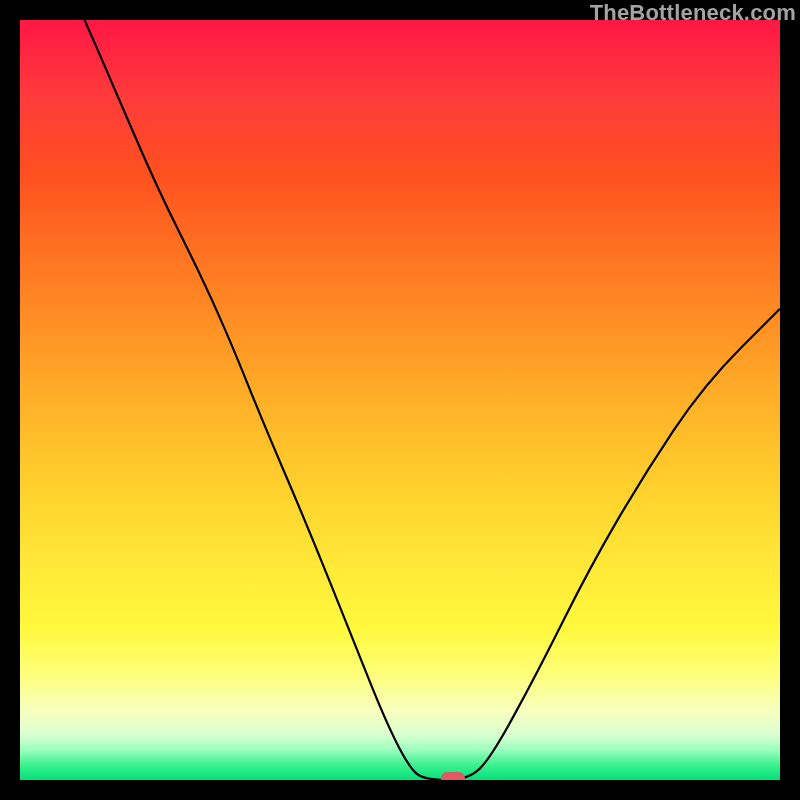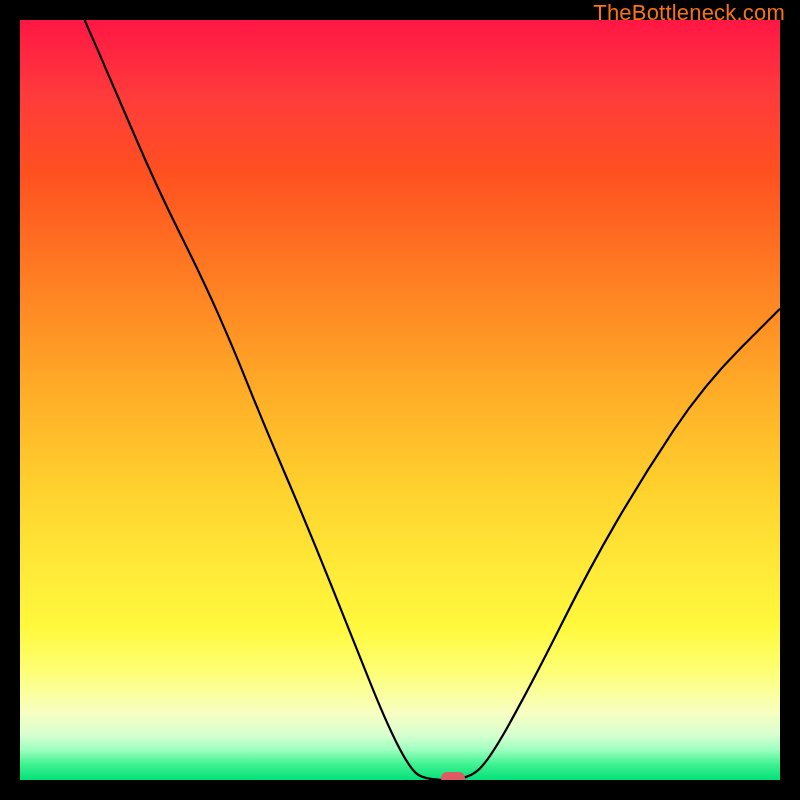"TheBottleneck.com" .watermark { color: #f97316 -> #a3a3a3; font-weight: 400 -> 700; right: 15px -> 4px }
